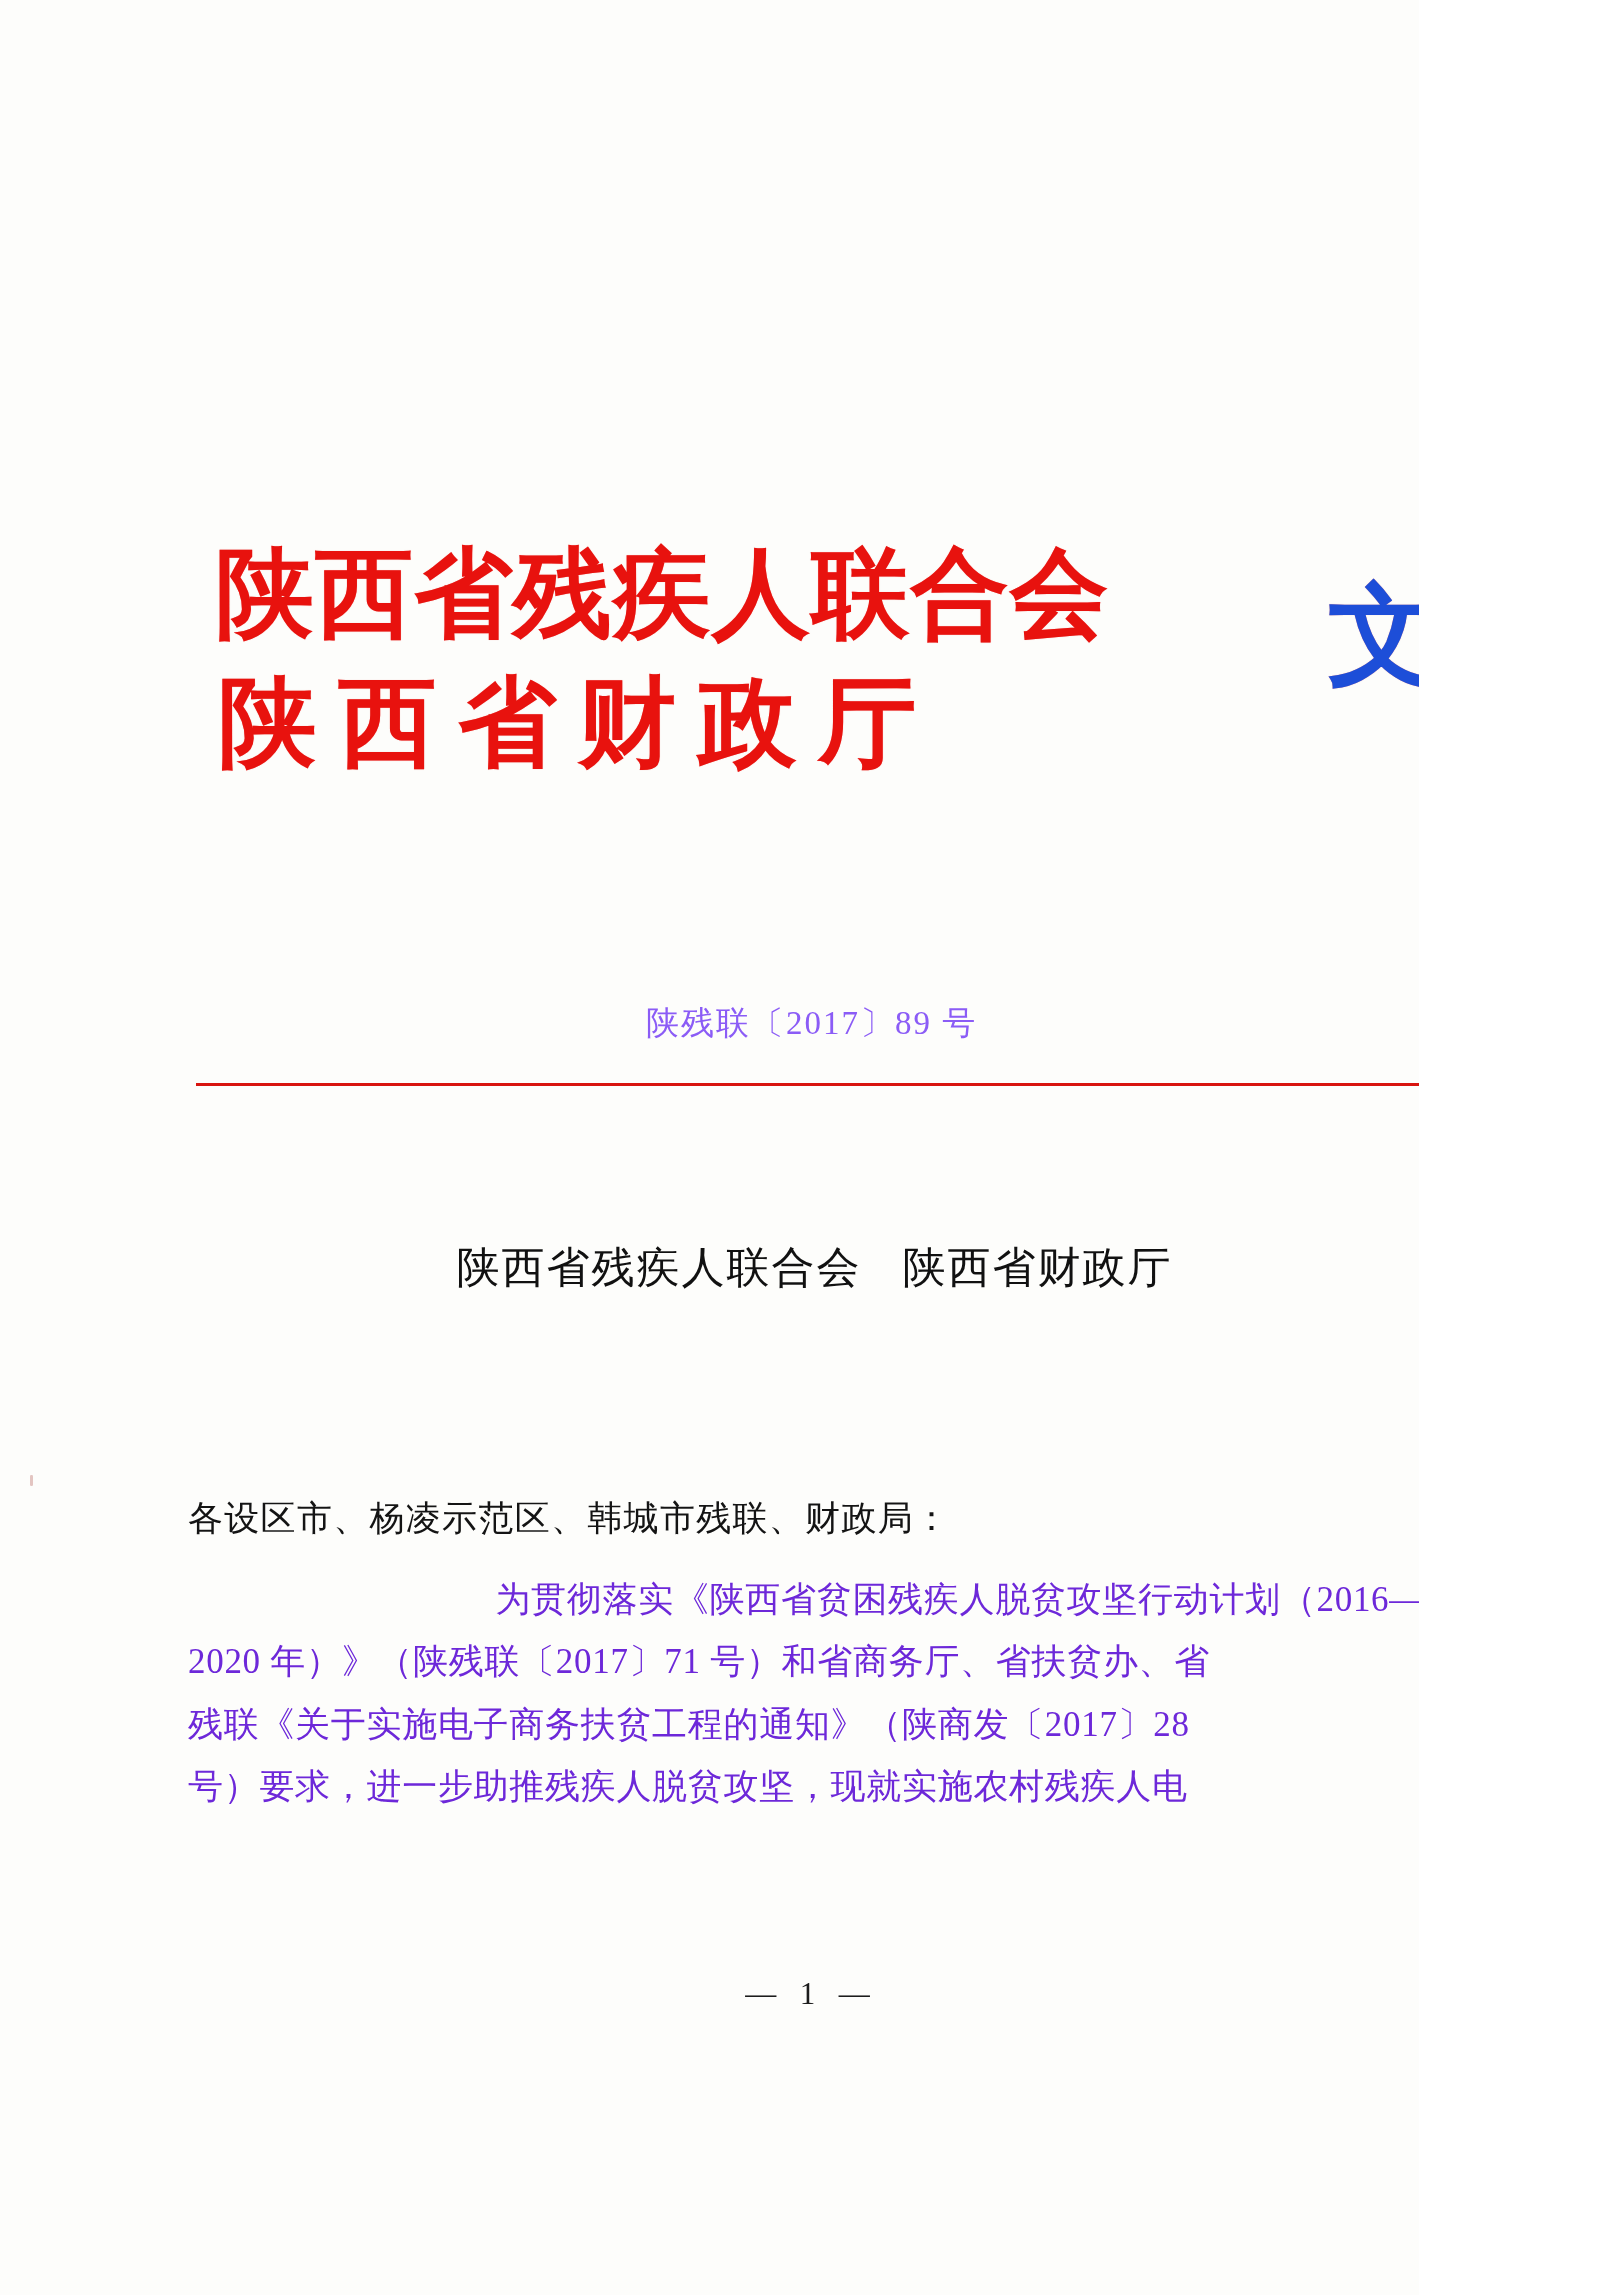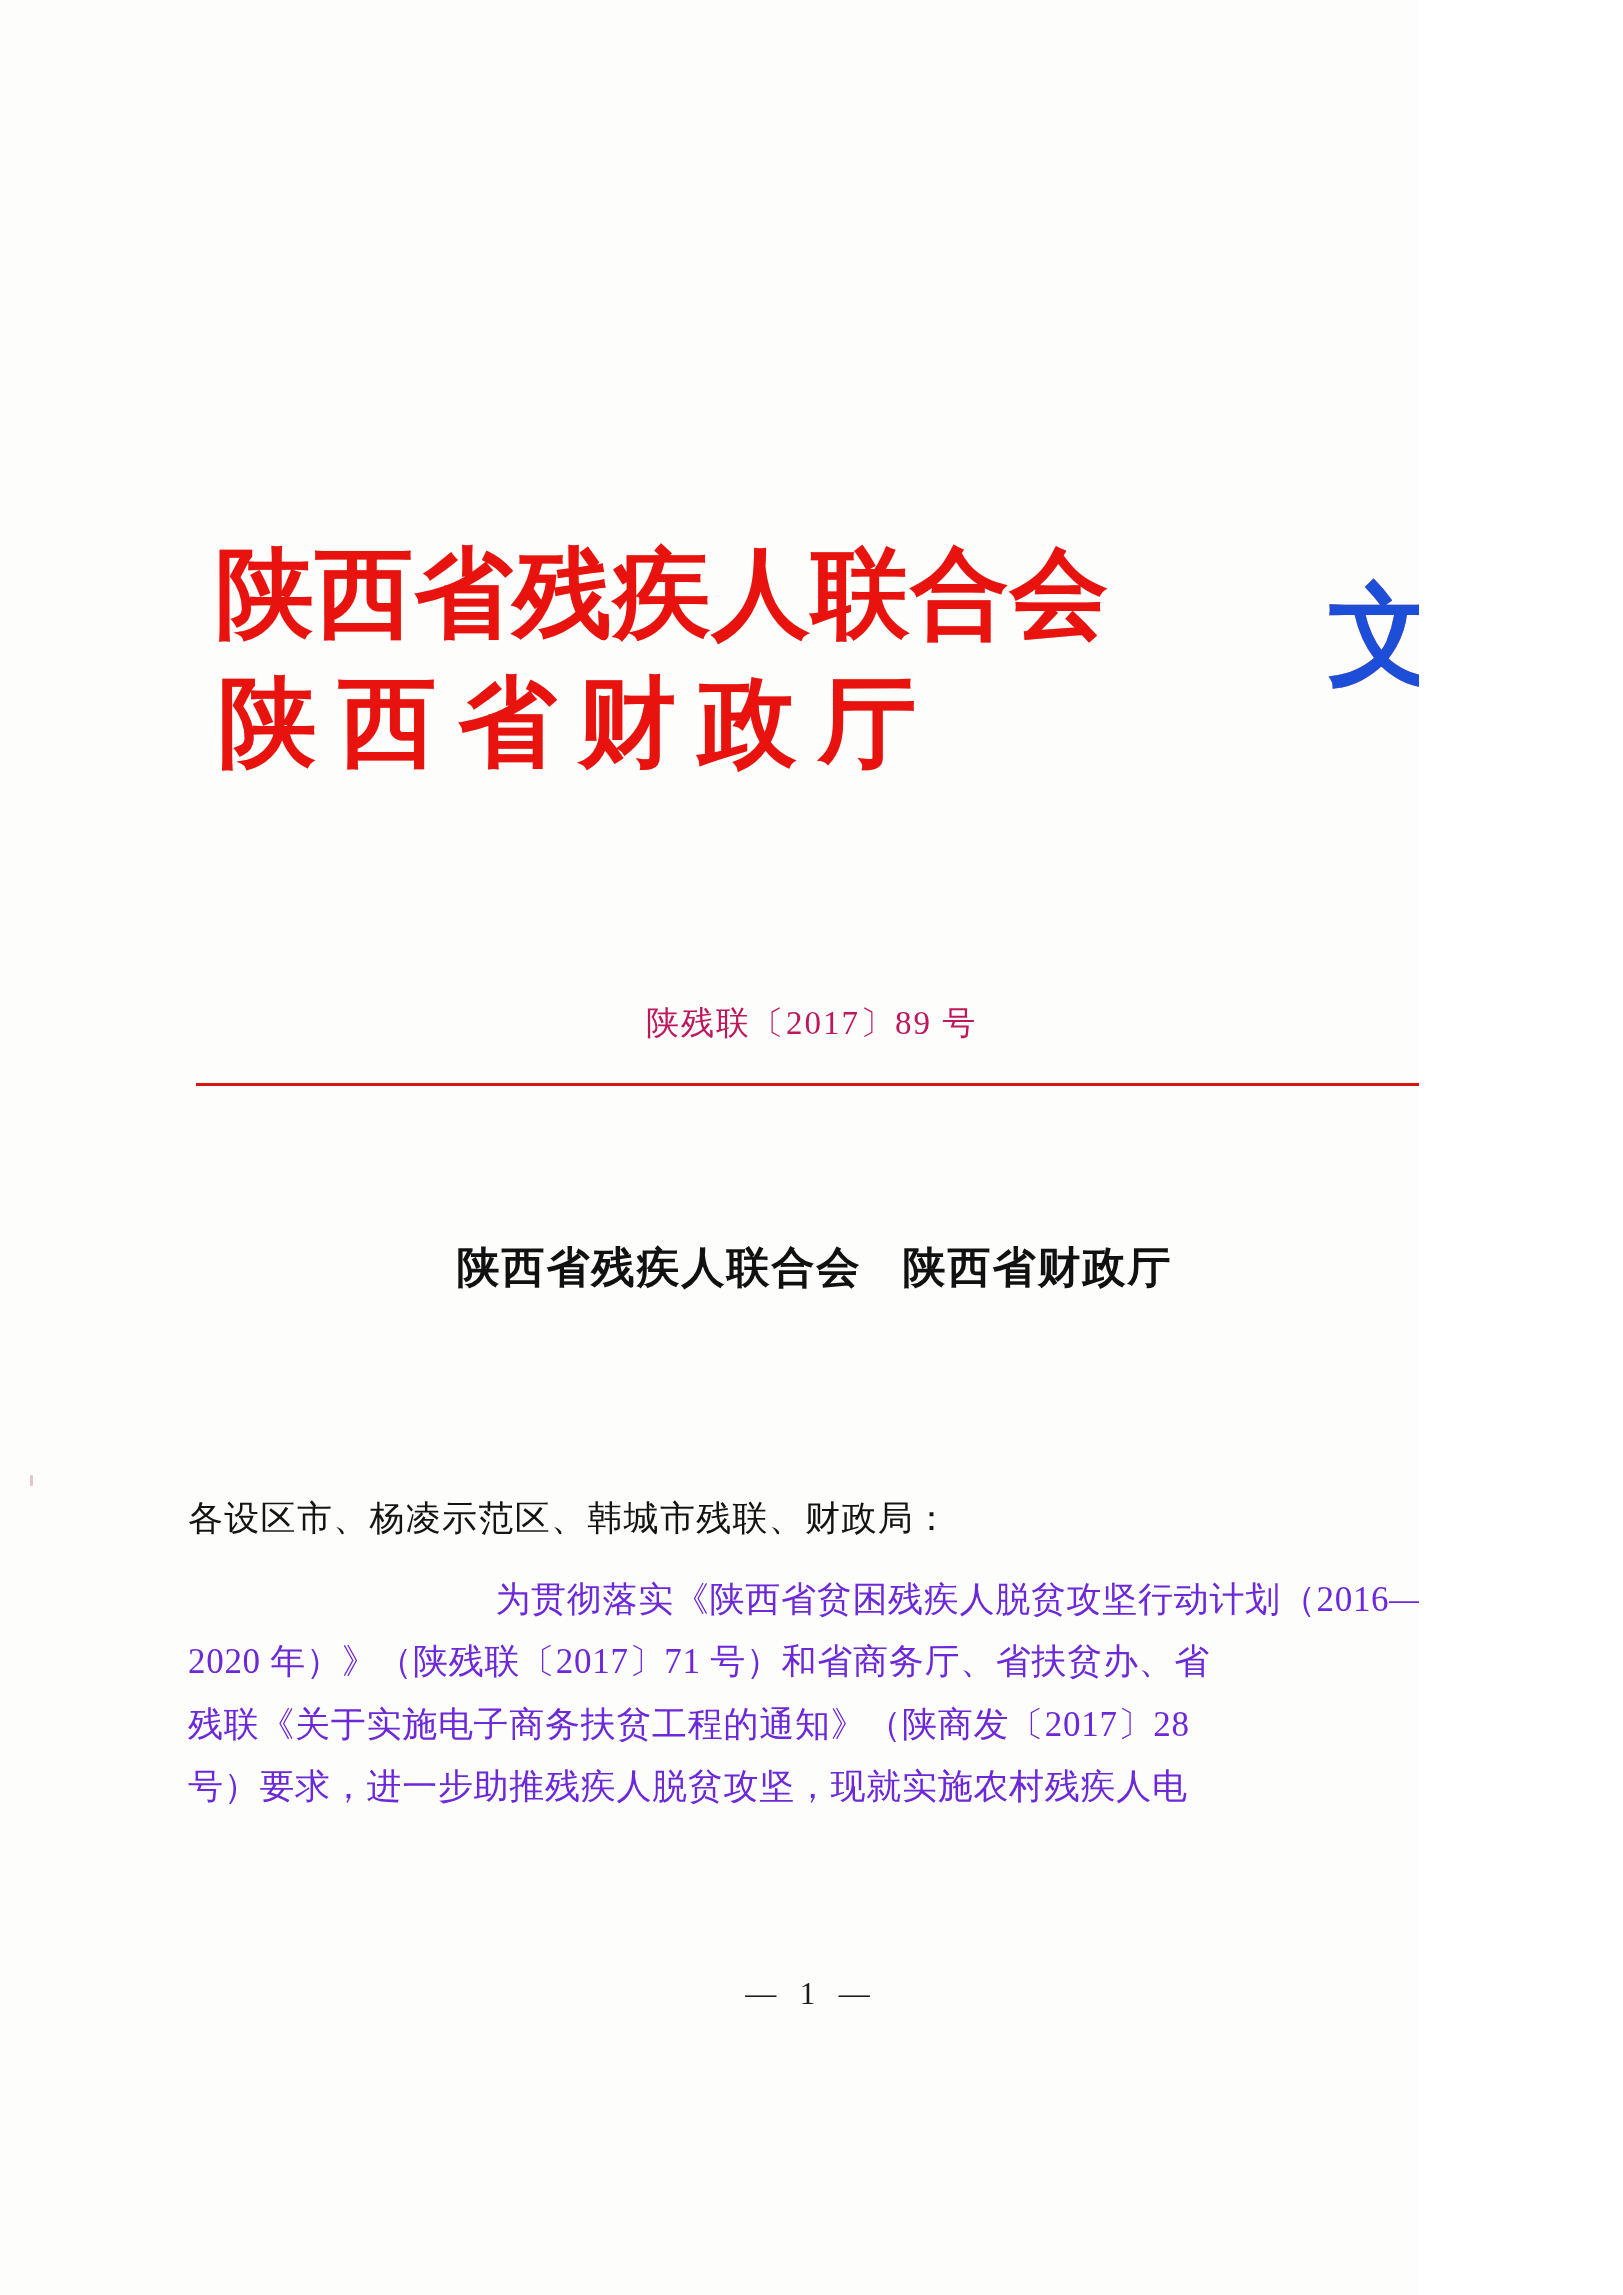"陕残联〔2017〕89 号" .doc-number { color: #be185d -> #8b5cf6 }
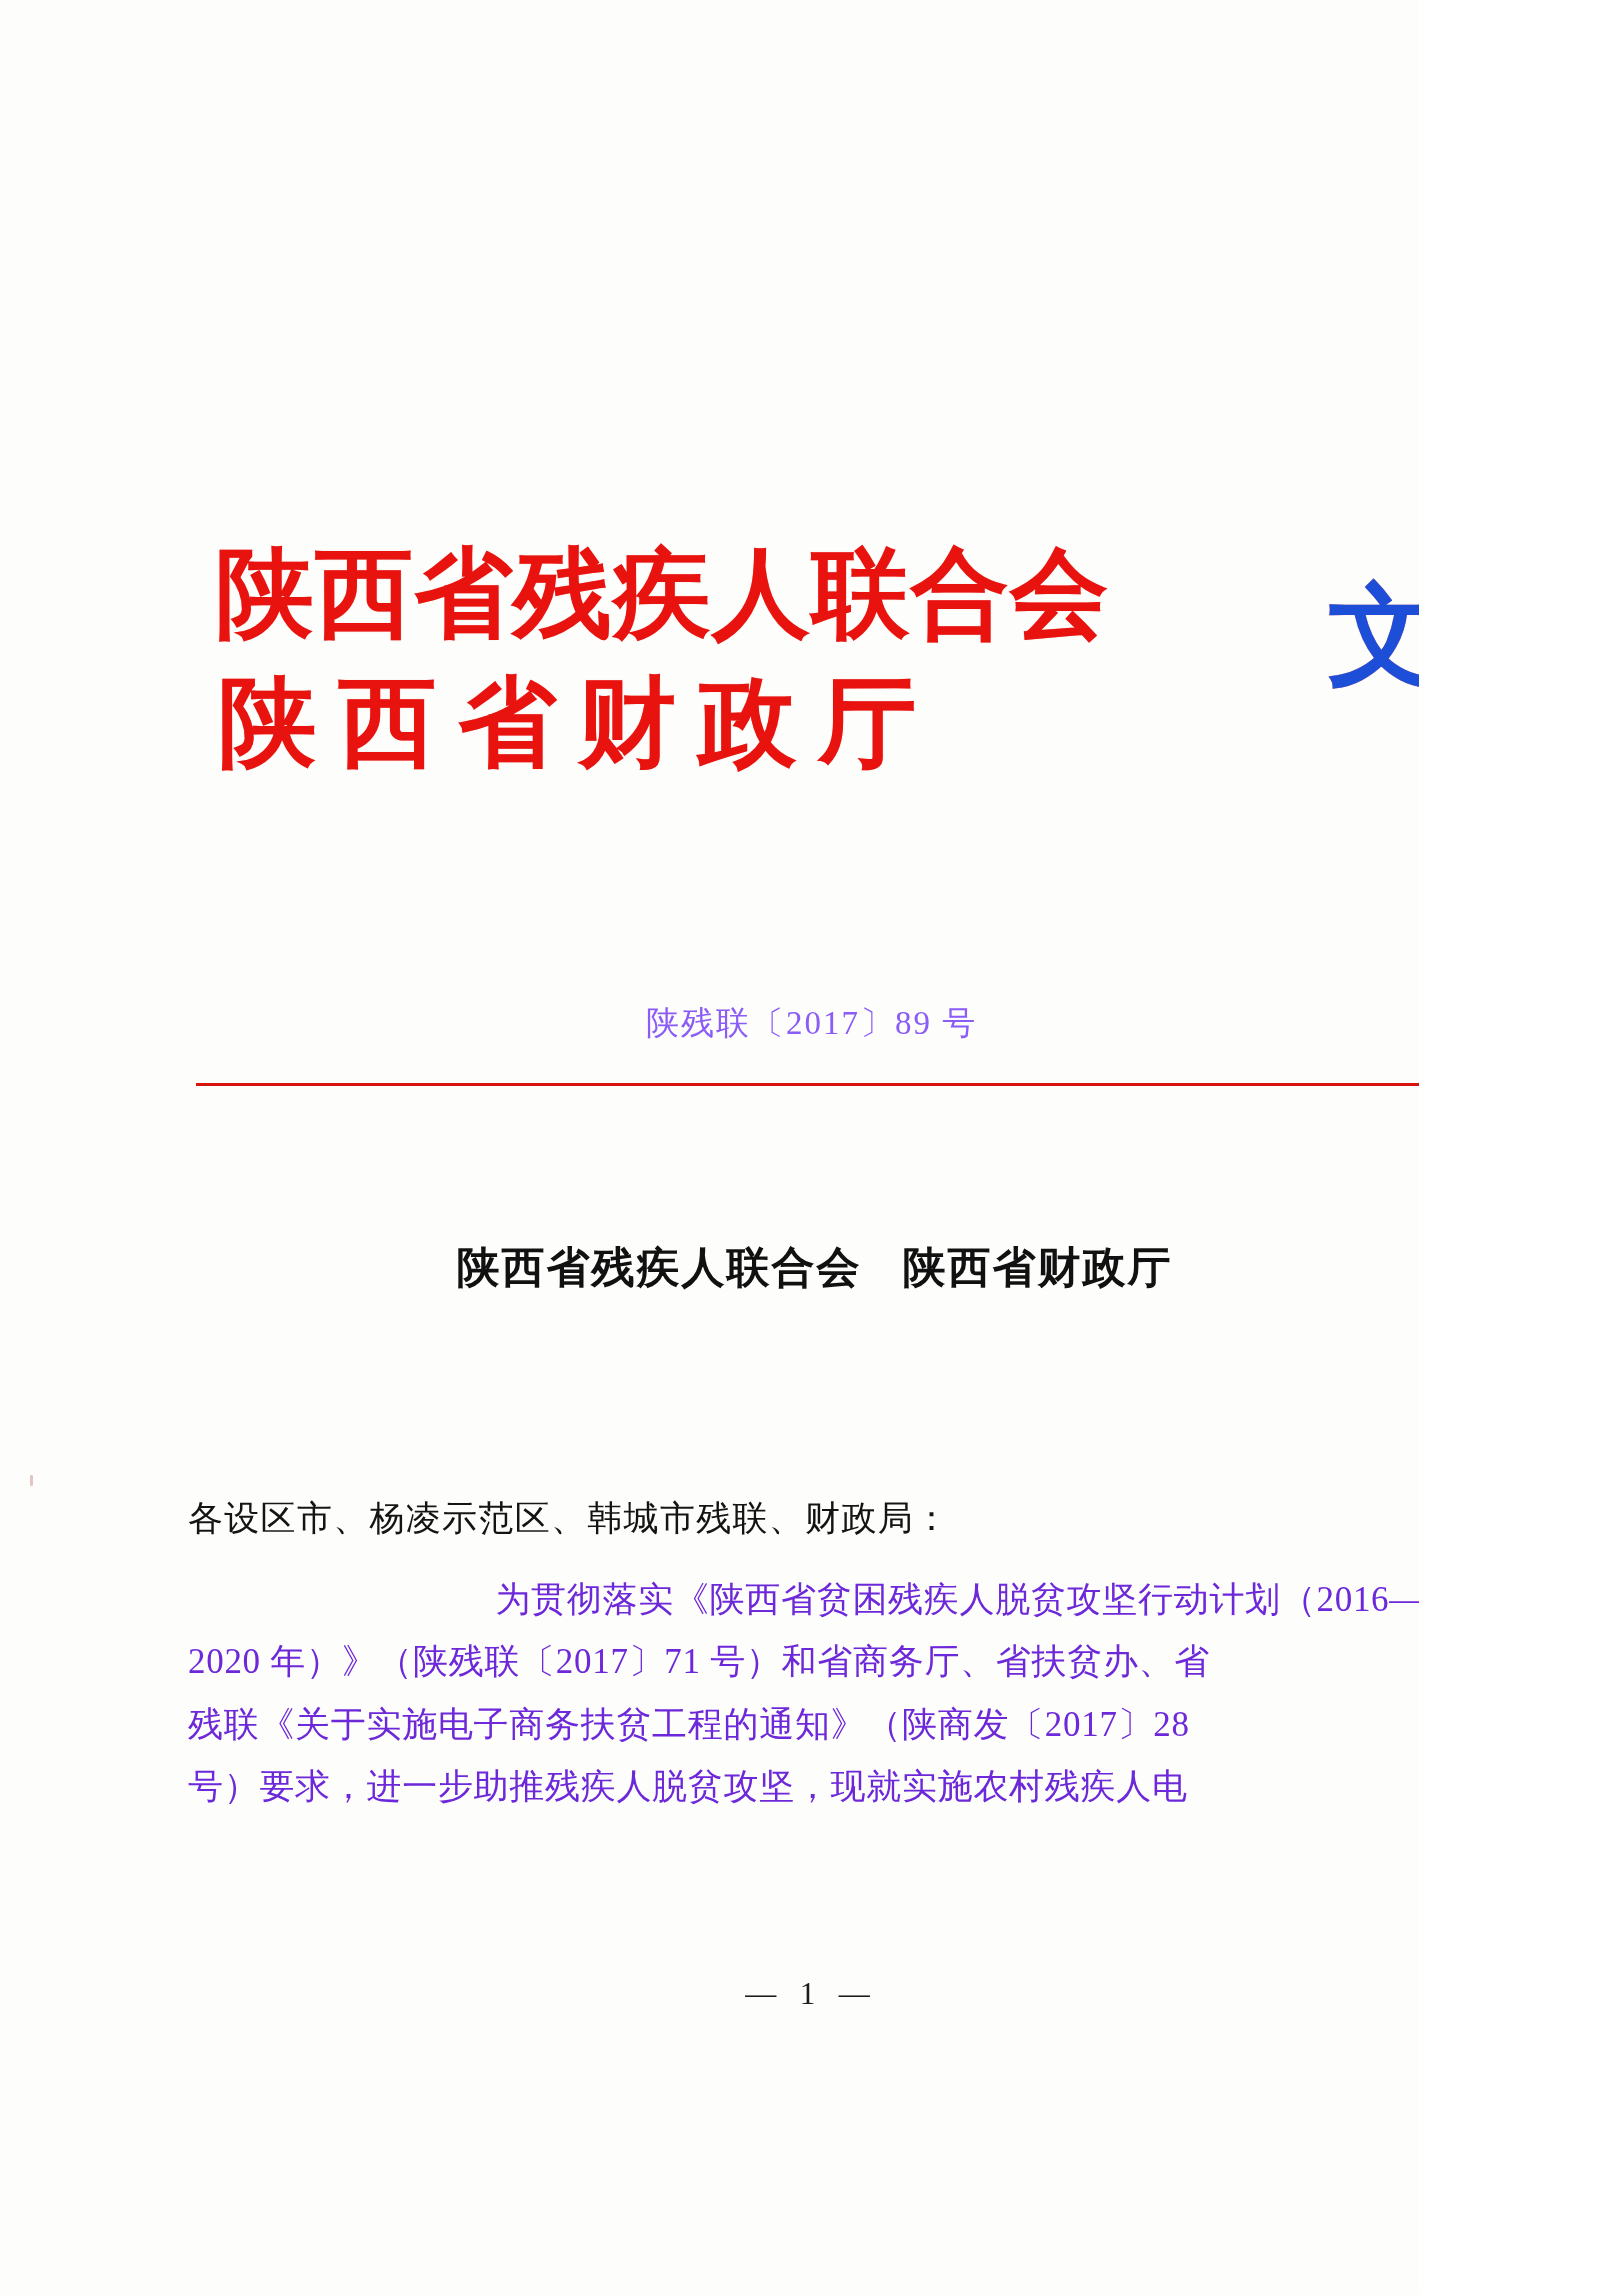"陕西省残疾人联合会 陕西省财政厅" .title-line { font-weight: bold -> normal }
